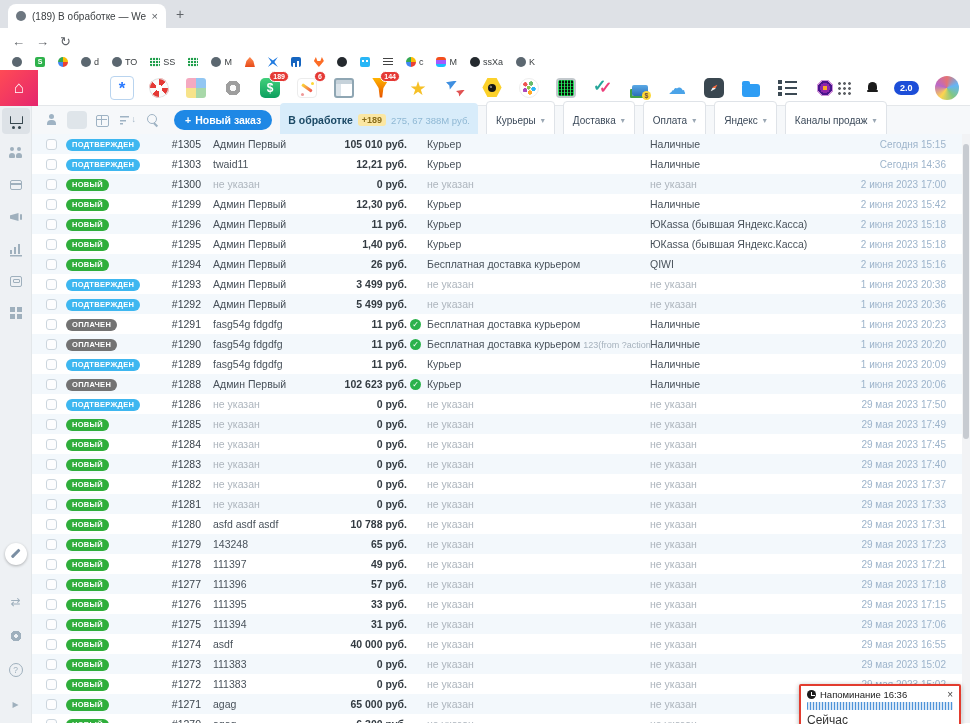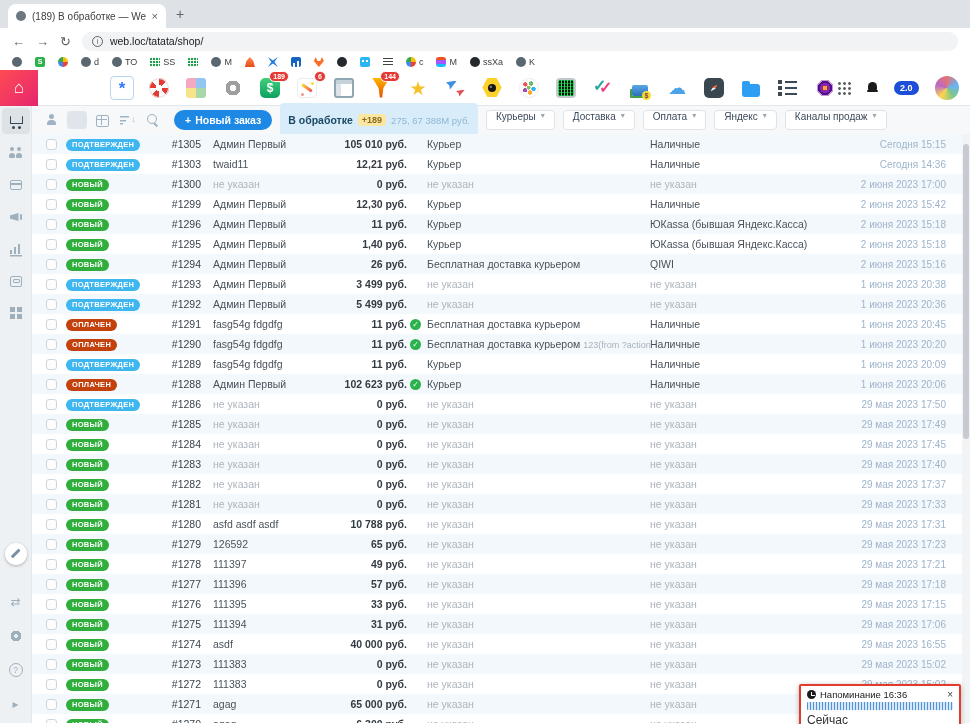"web.loc/tatata/shop/" div.urlbar { html: <div> <span>i</span> <span>web.loc/tatata/shop/</span> </div> -> none }
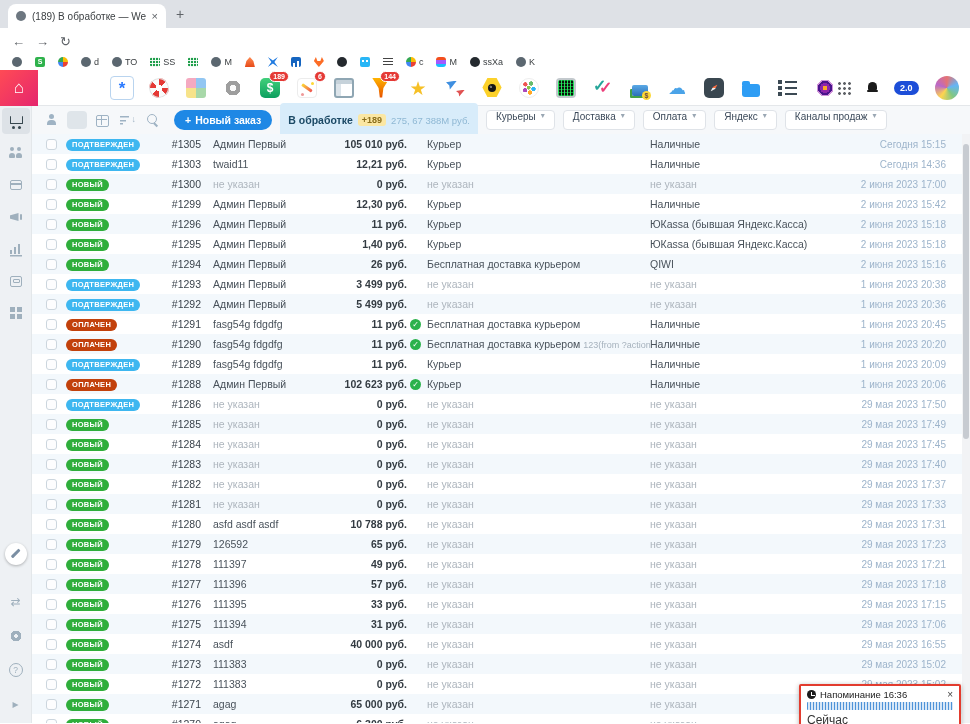"Курьеры" .drop-btn { align-items: none -> center; padding: 0 9px -> 18px 9px }
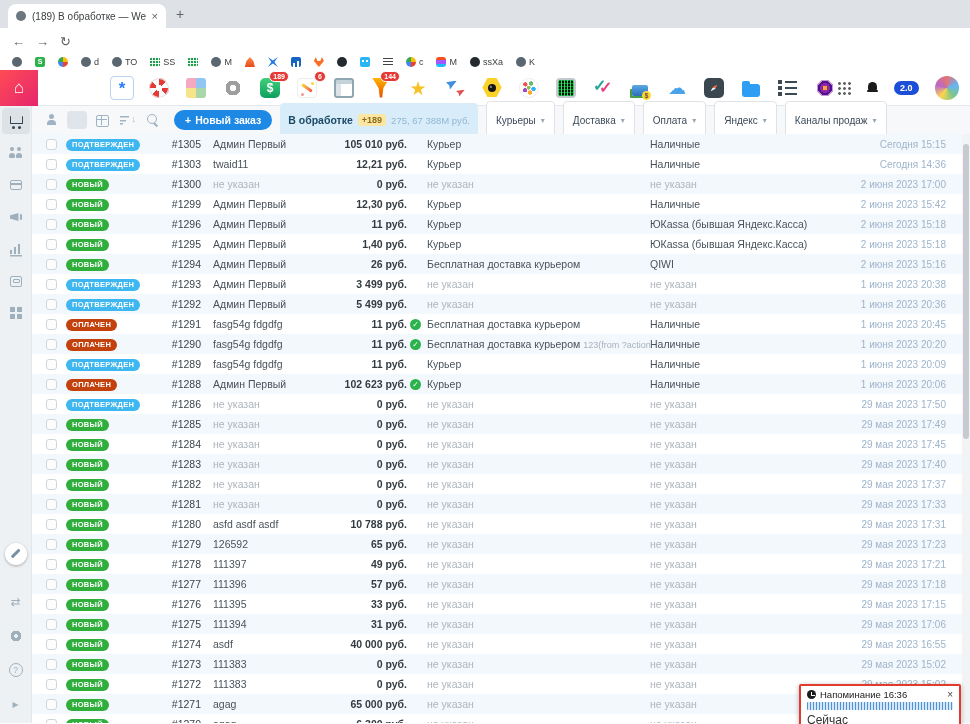"ОПЛАЧЕН" .st-paid { background: #c2410c -> #737373 }
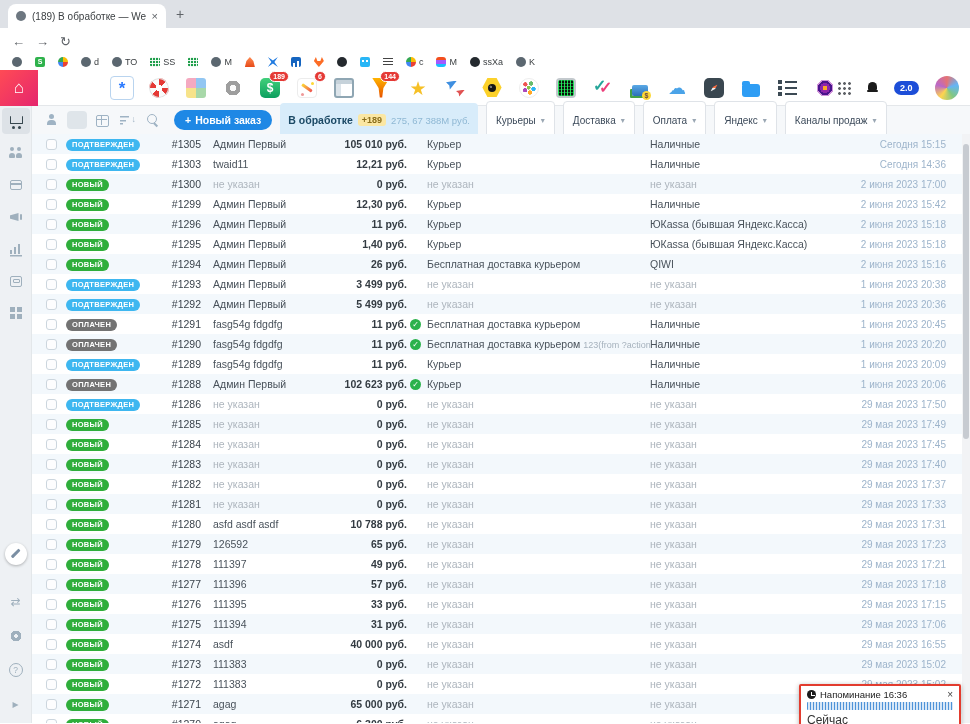"1 июня 2023 20:45" span.c-date { text: 20:45 -> 20:23 }
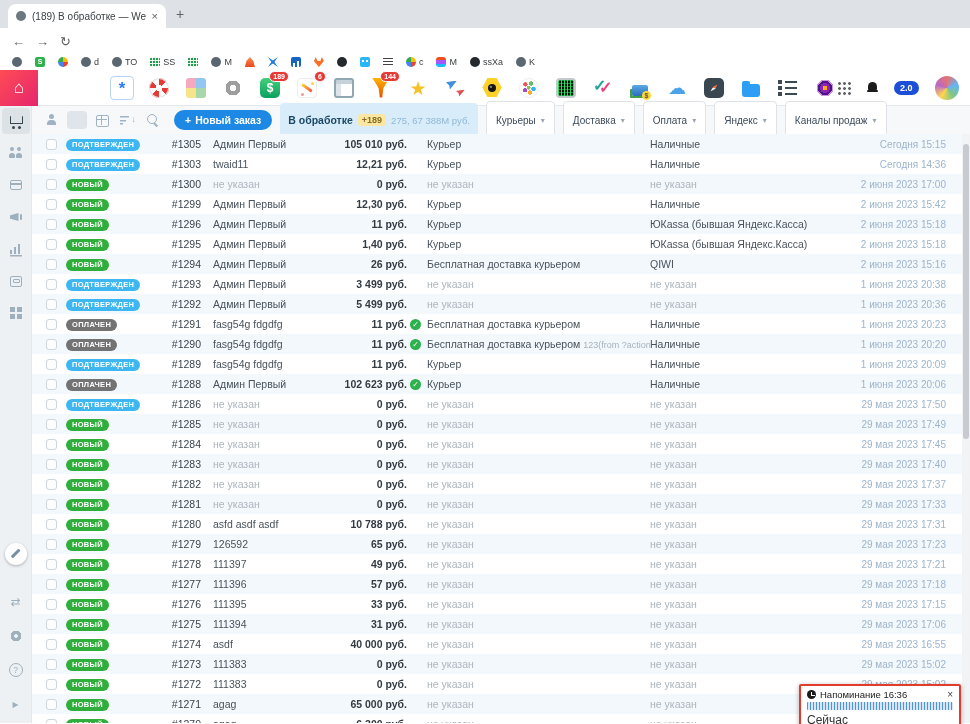"126592" span.c-name { text: 126592 -> 143248 }
